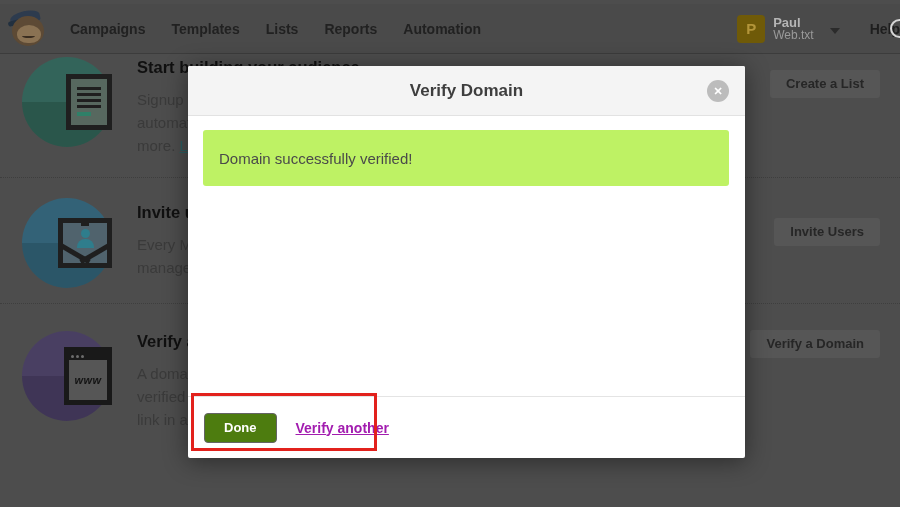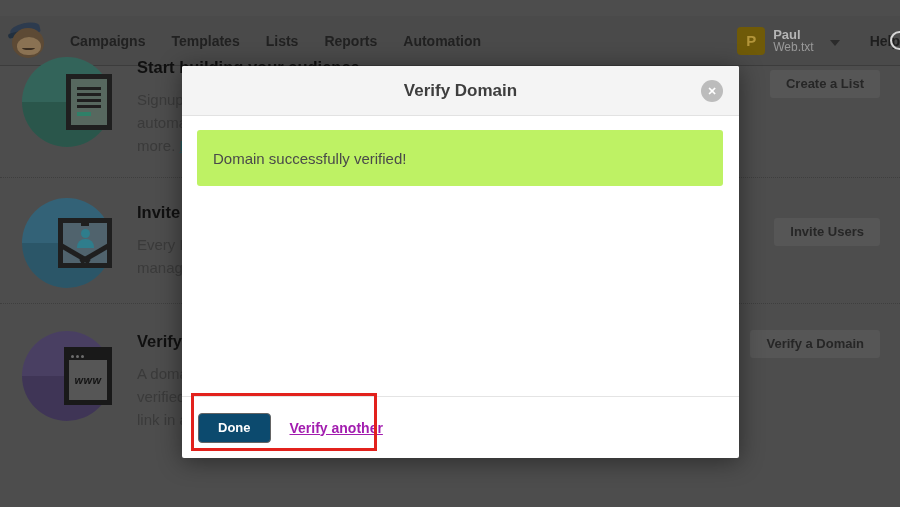"Campaigns" .nav { top: 16px -> 4px }
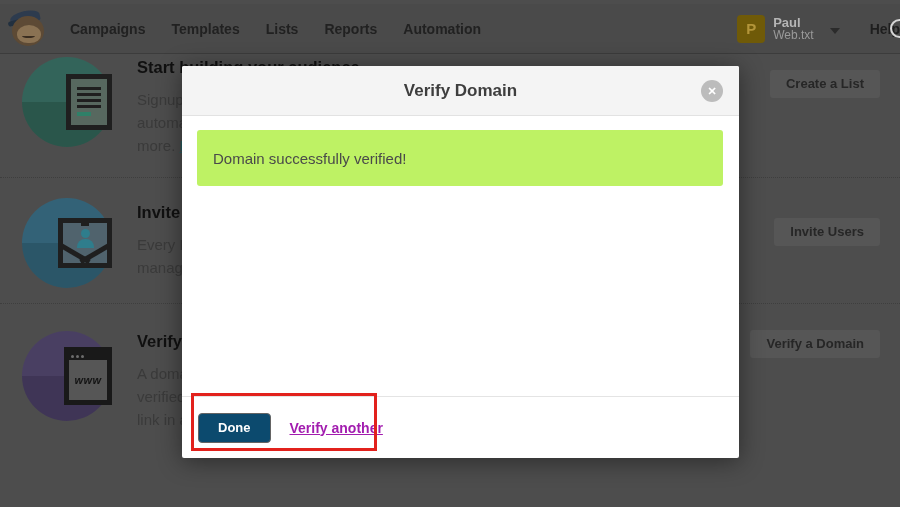"Verify Domain" .modal { left: 182px -> 188px }
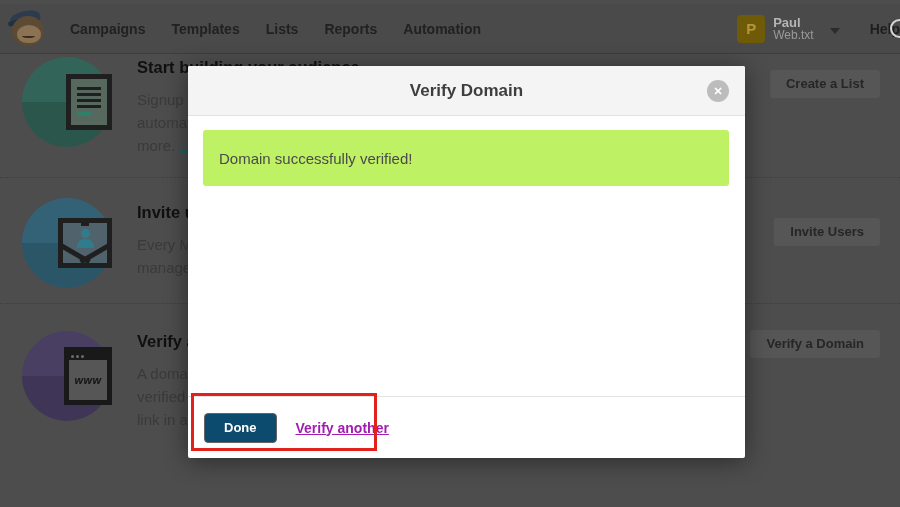"Done" .done-btn { background: #0c4a6e -> #4d7c0f }
